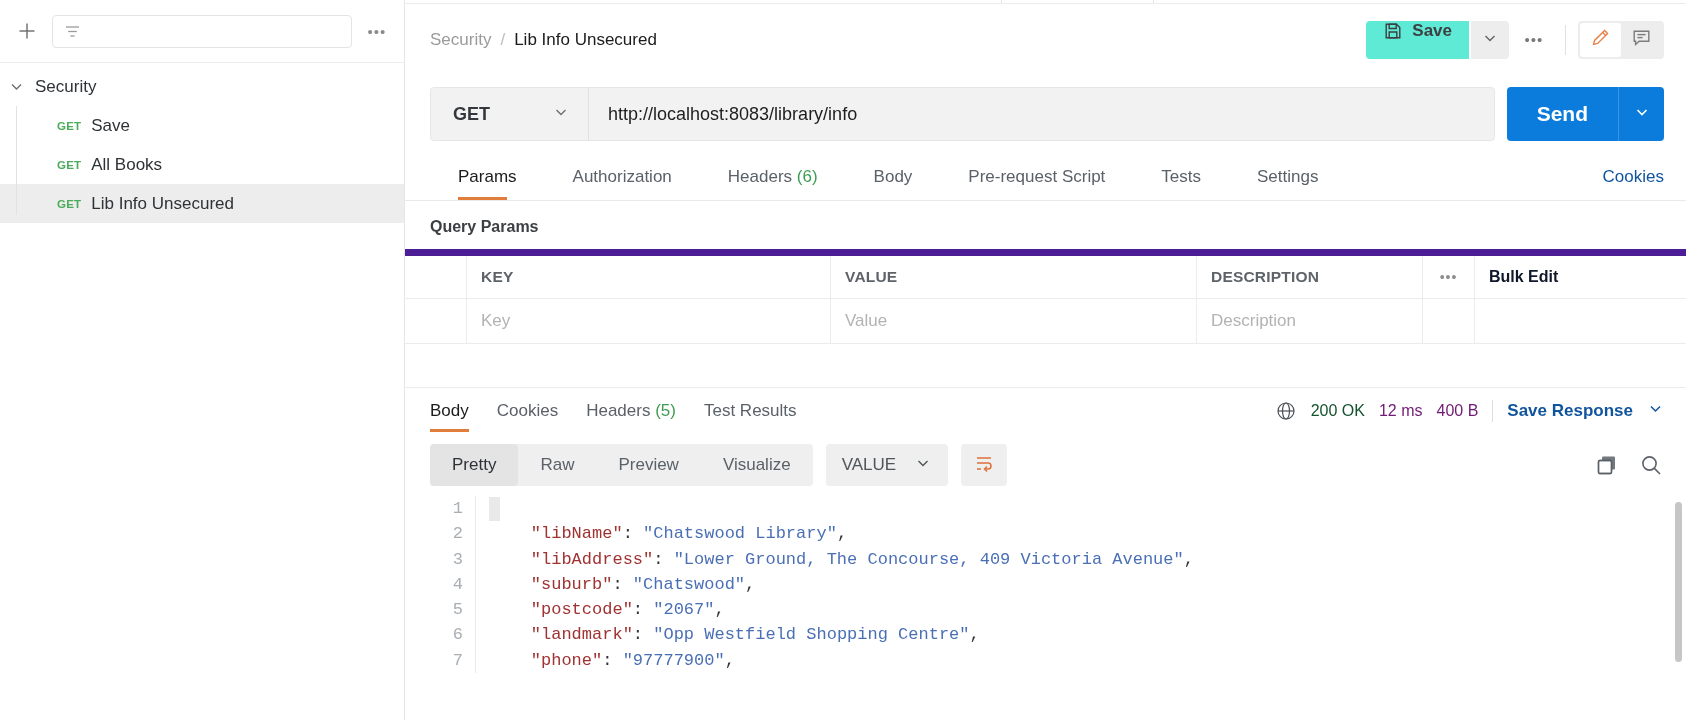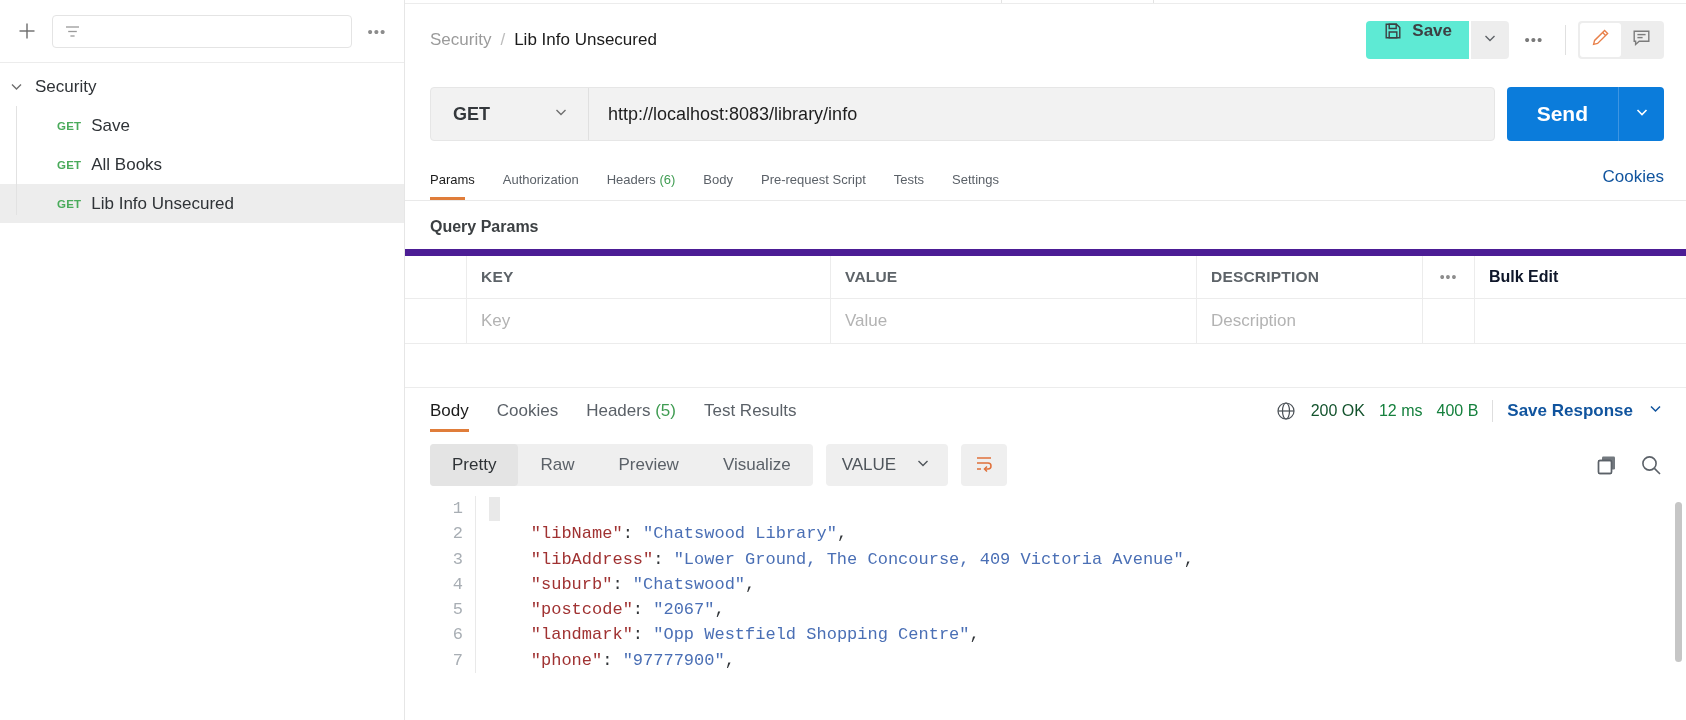"Params" .rtab { font-size: 13px -> 17px; margin-left: none -> 28px }
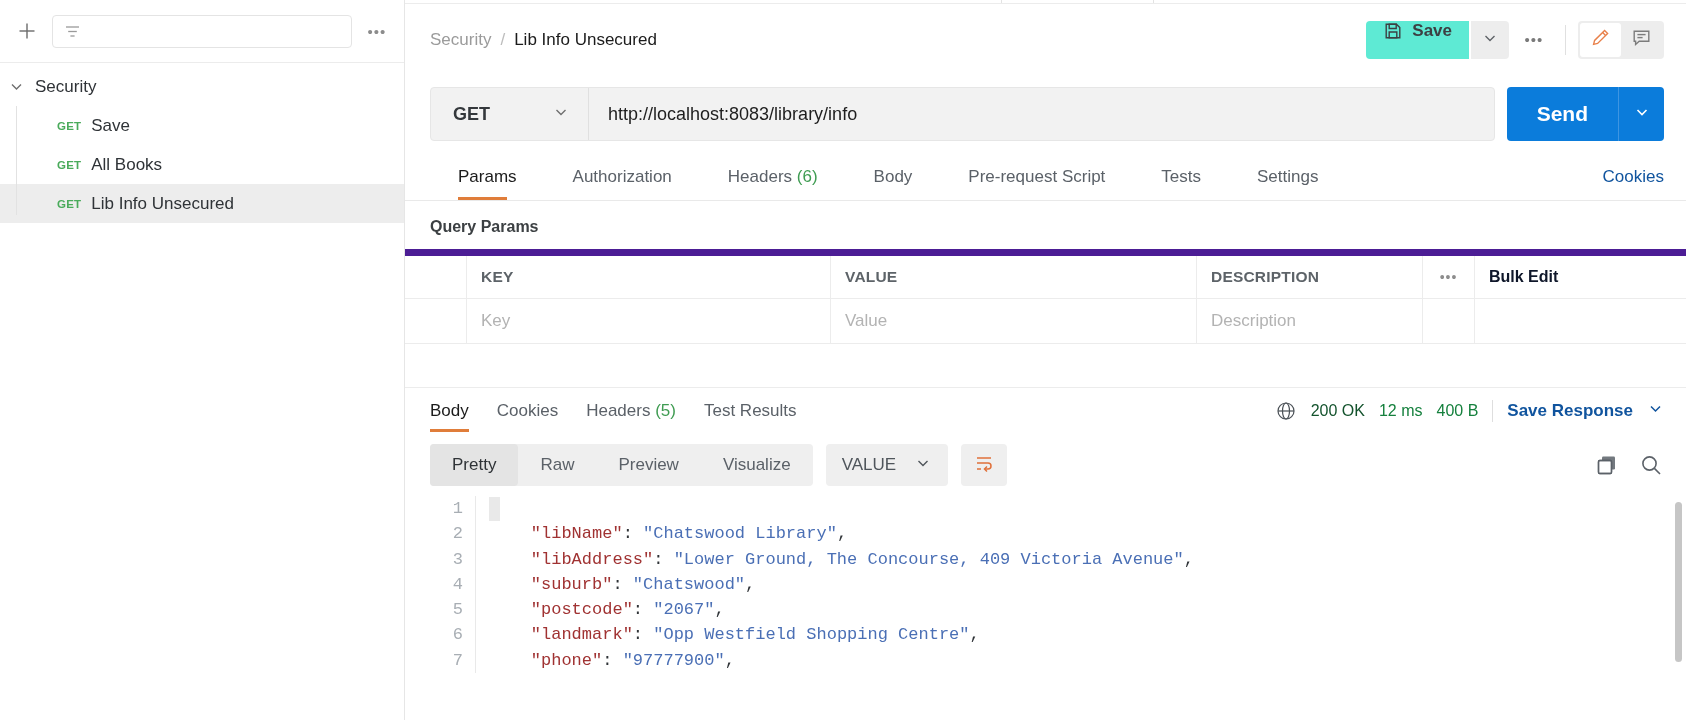"12 ms" .meta-num { color: #15803d -> #701a75 }
